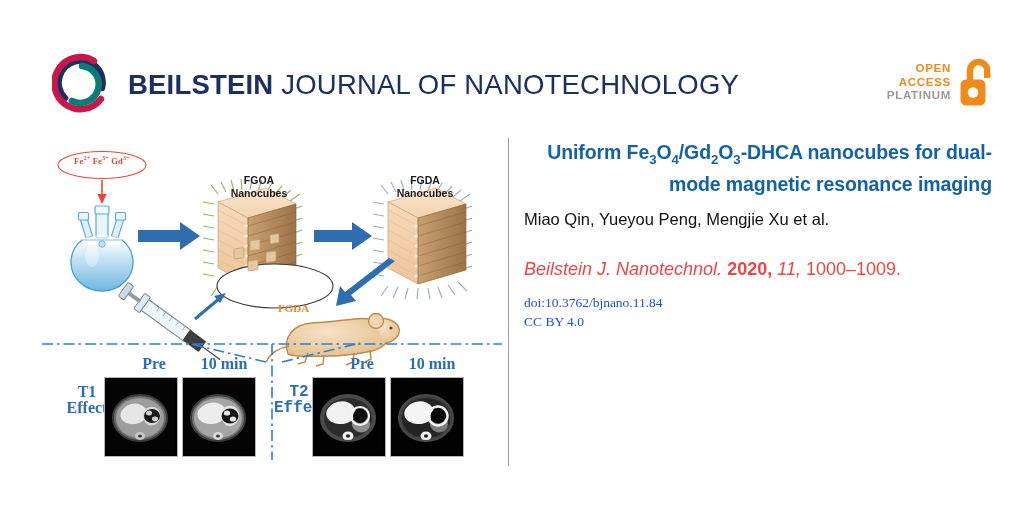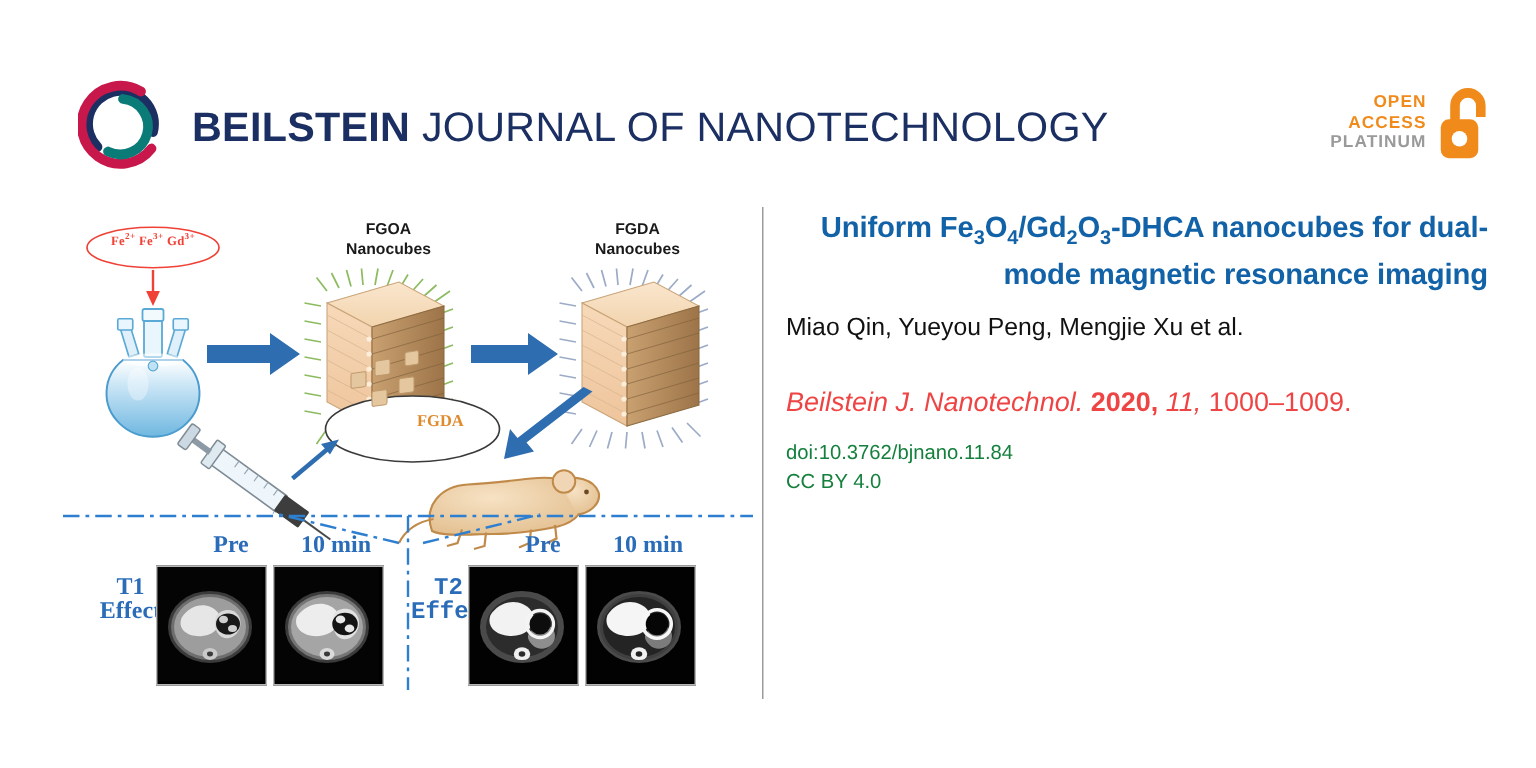"FGOA" .lbl { margin-top: none -> 27px }
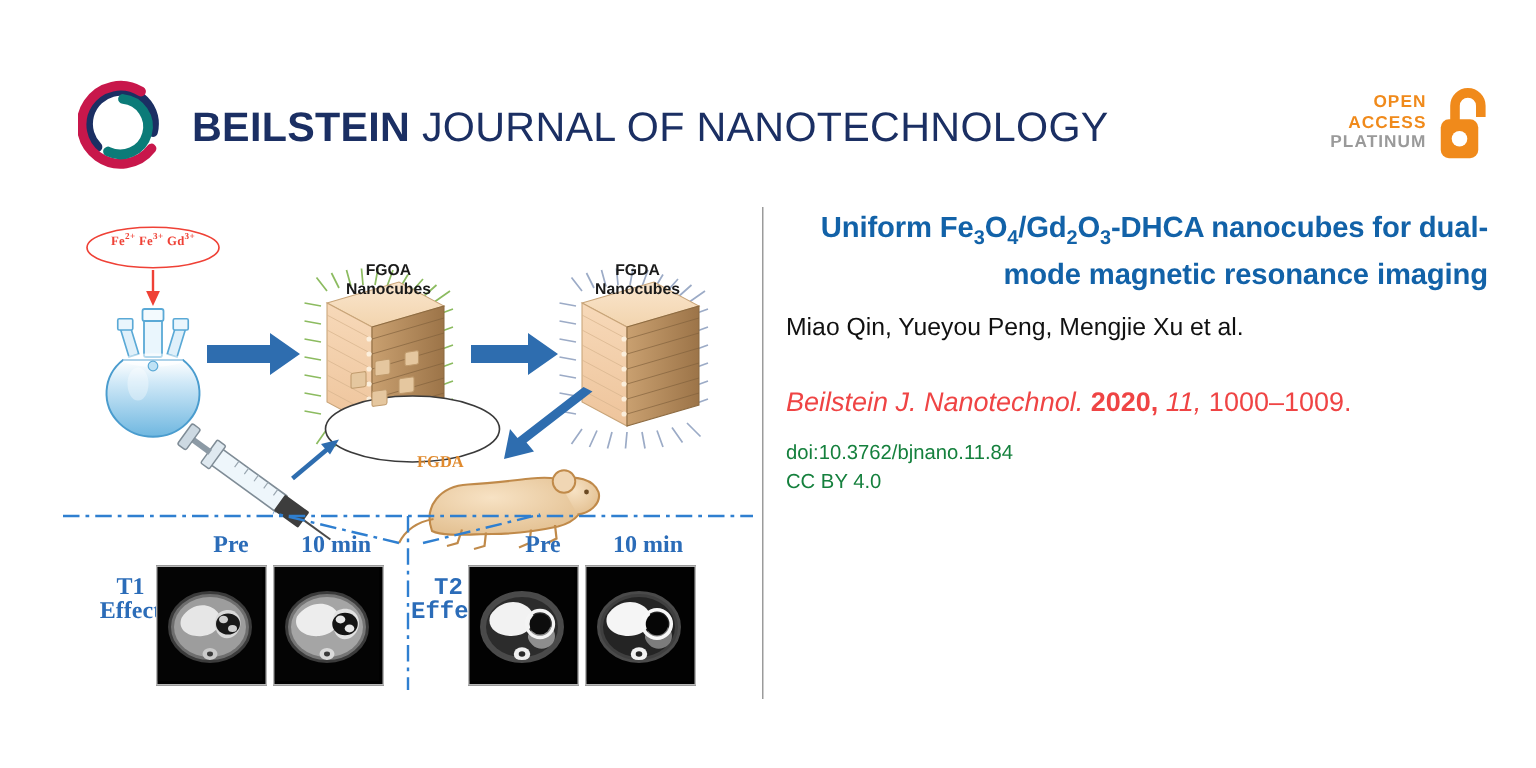"doi:10.3762/bjnano.11.84" .meta-doi { color: #15803d -> #1d4ed8; font-family: none -> Liberation Serif, serif }
